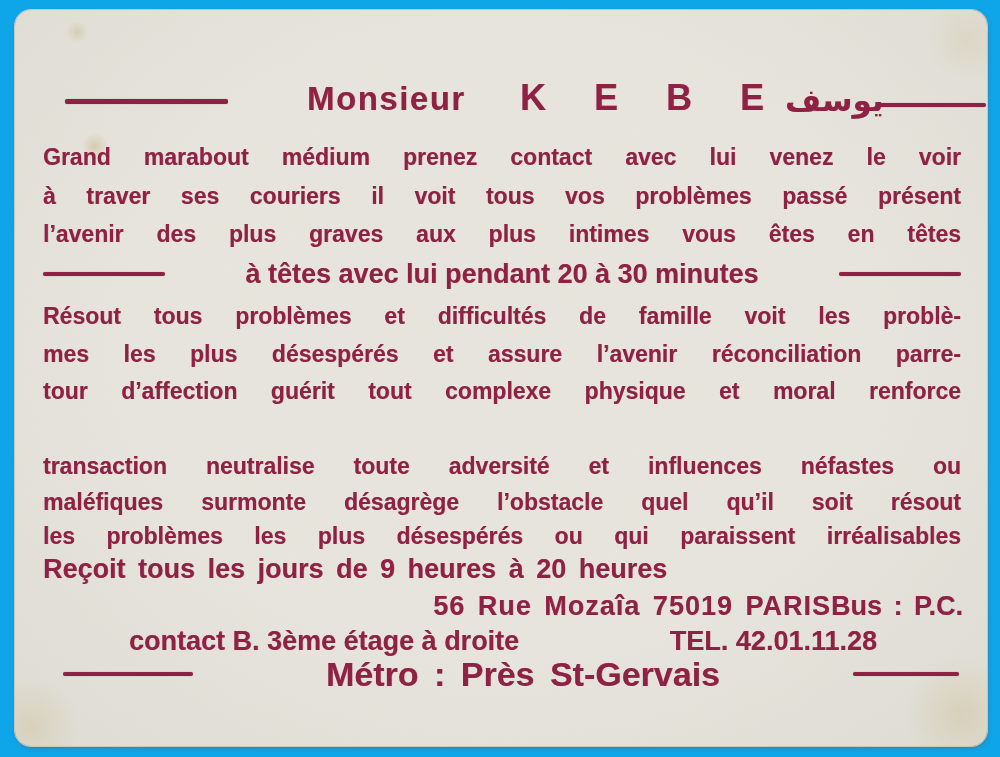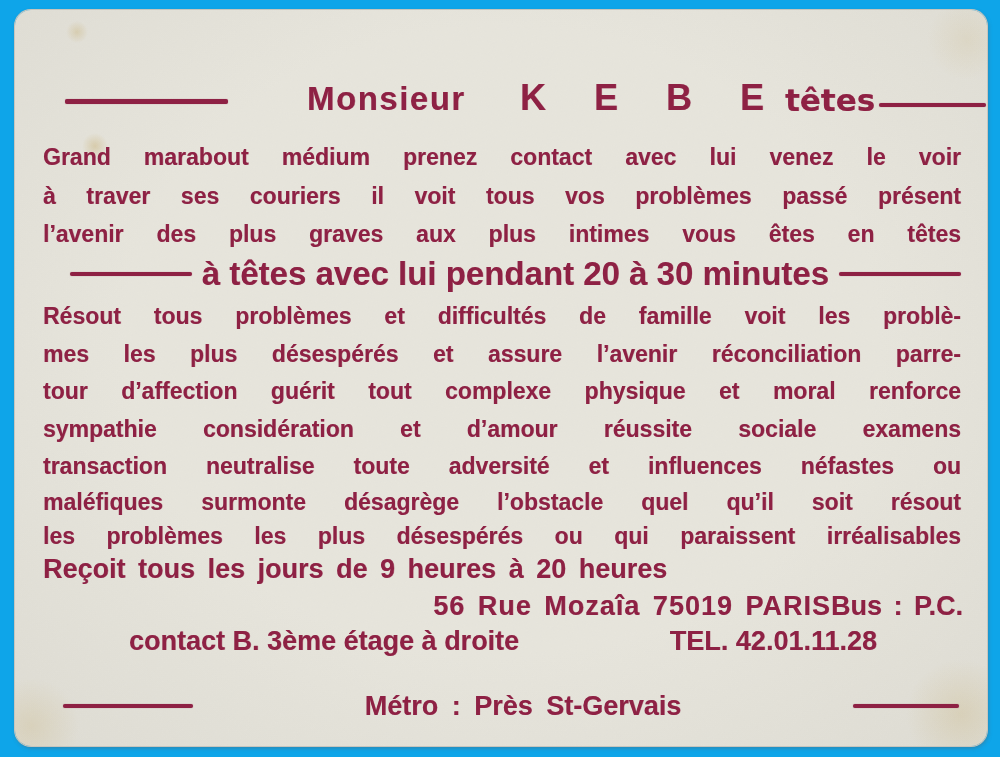"têtes" div.hdr-piece { text: têtes -> يوسف }
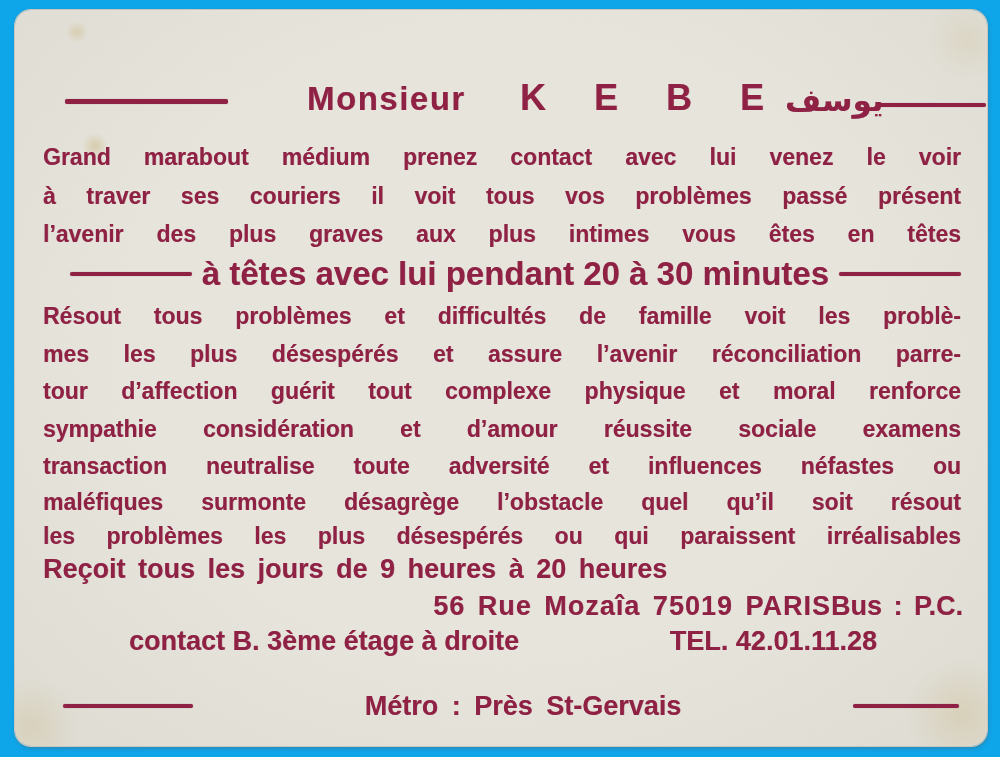"à têtes avec lui pendant" .tete-row { font-size: 33px -> 27px; justify-content: flex-end -> space-between }
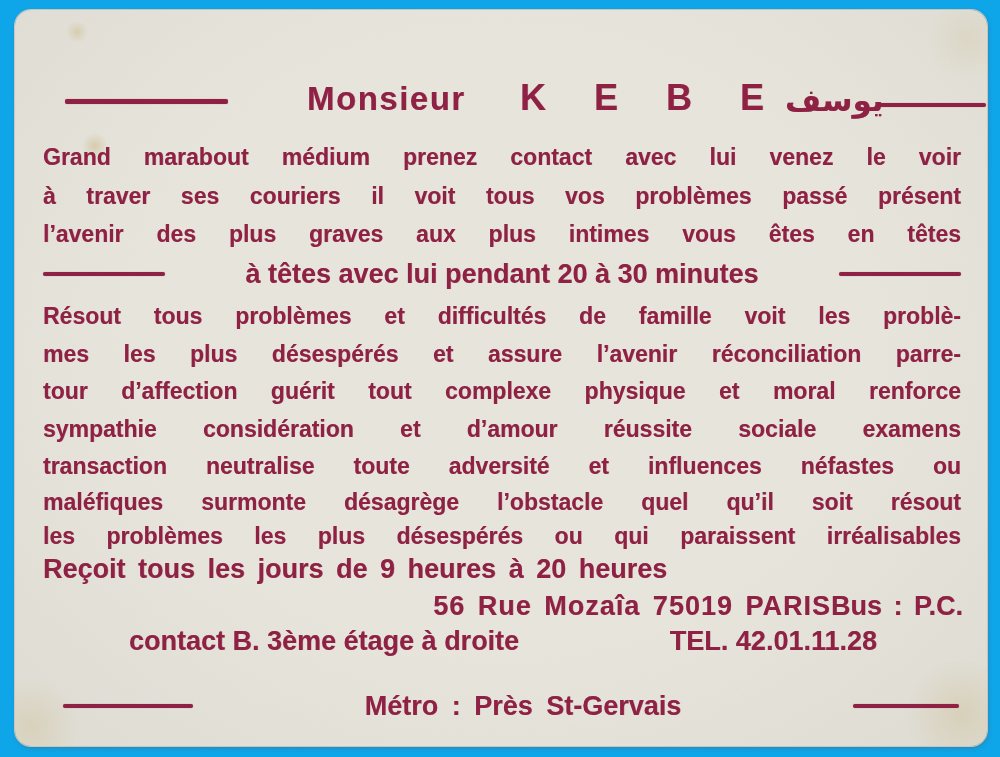"sympathie considération et d’amour" div.line { html: <div>sympathie considération et d’amour réussite sociale examens</div> -> none }
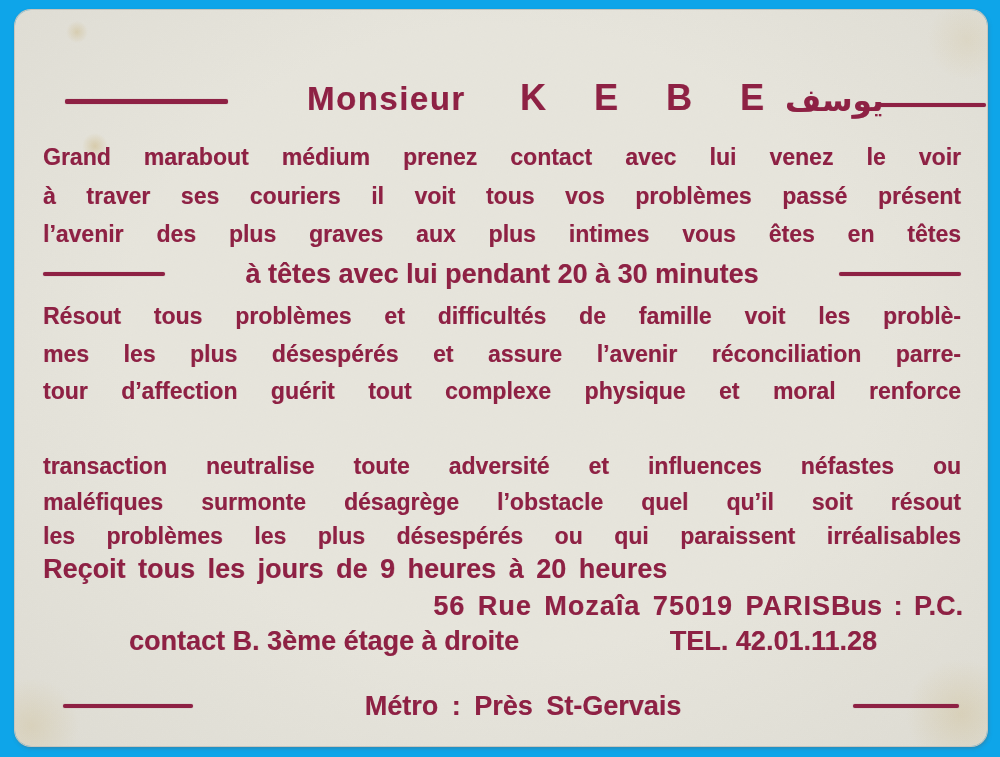"Métro : Près St-Gervais" .metro-row { font-size: 27px -> 34px; margin-top: 32px -> none }
